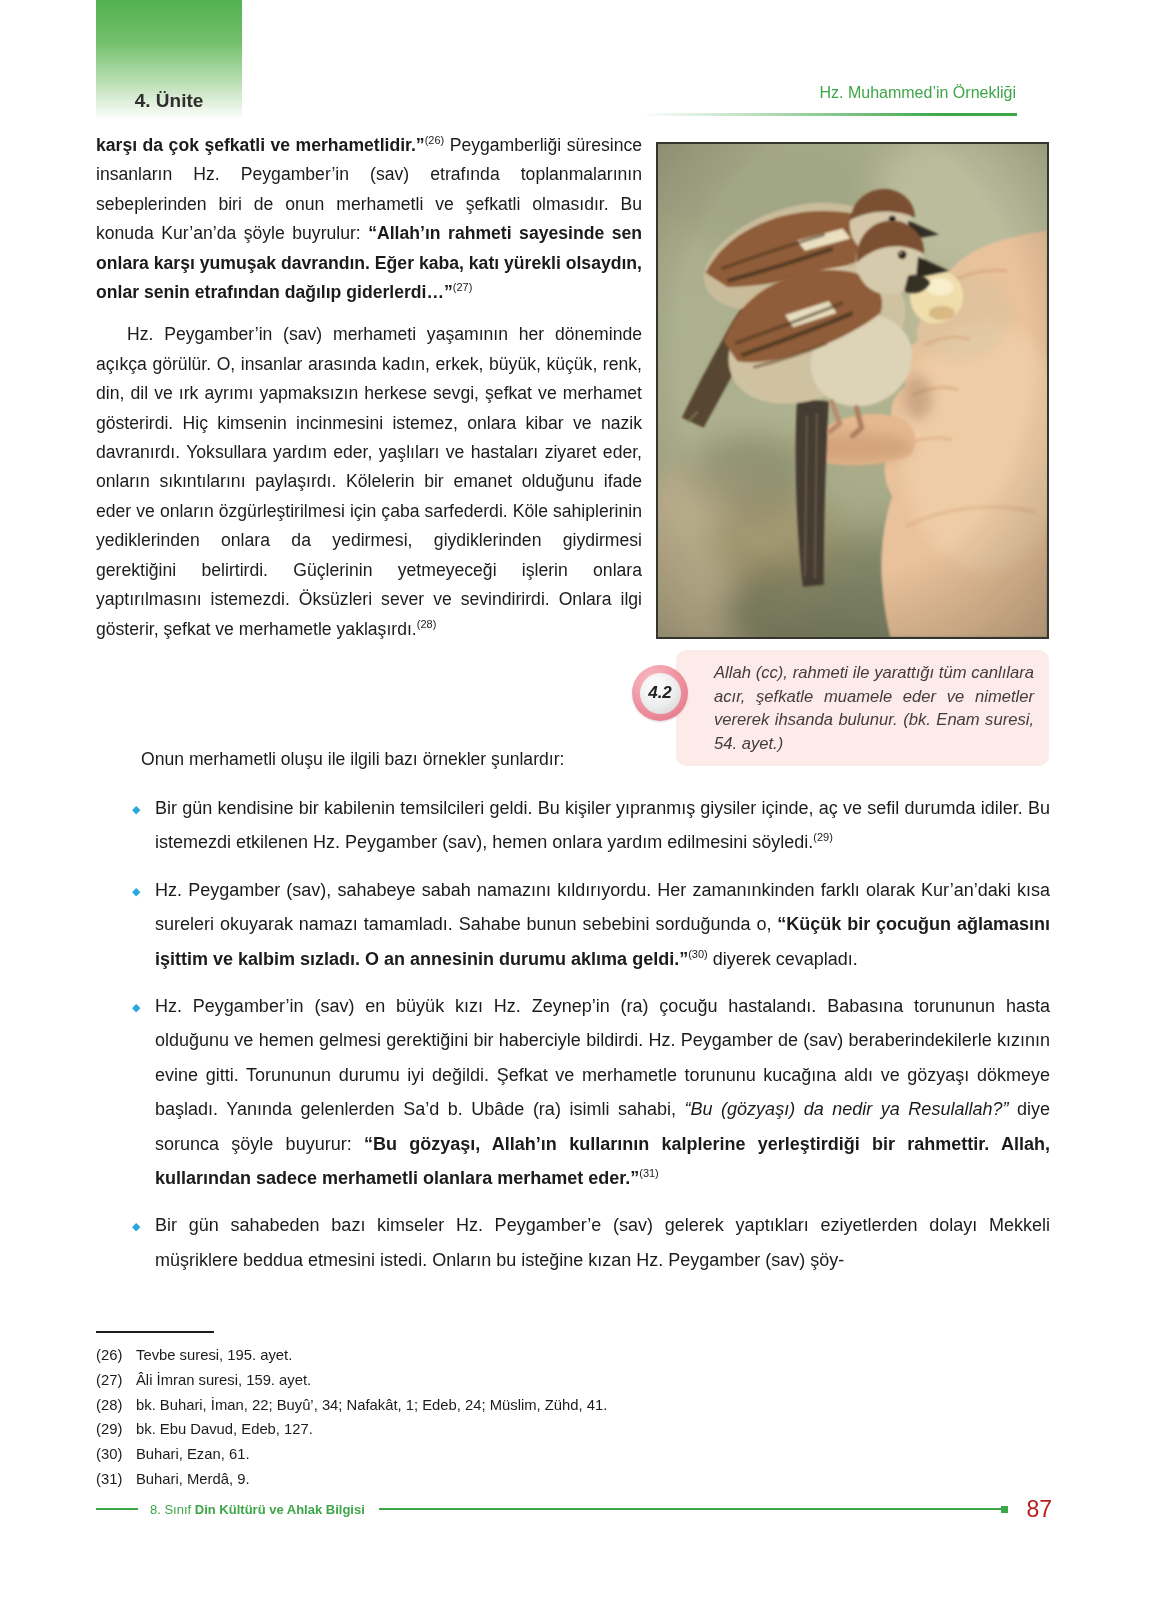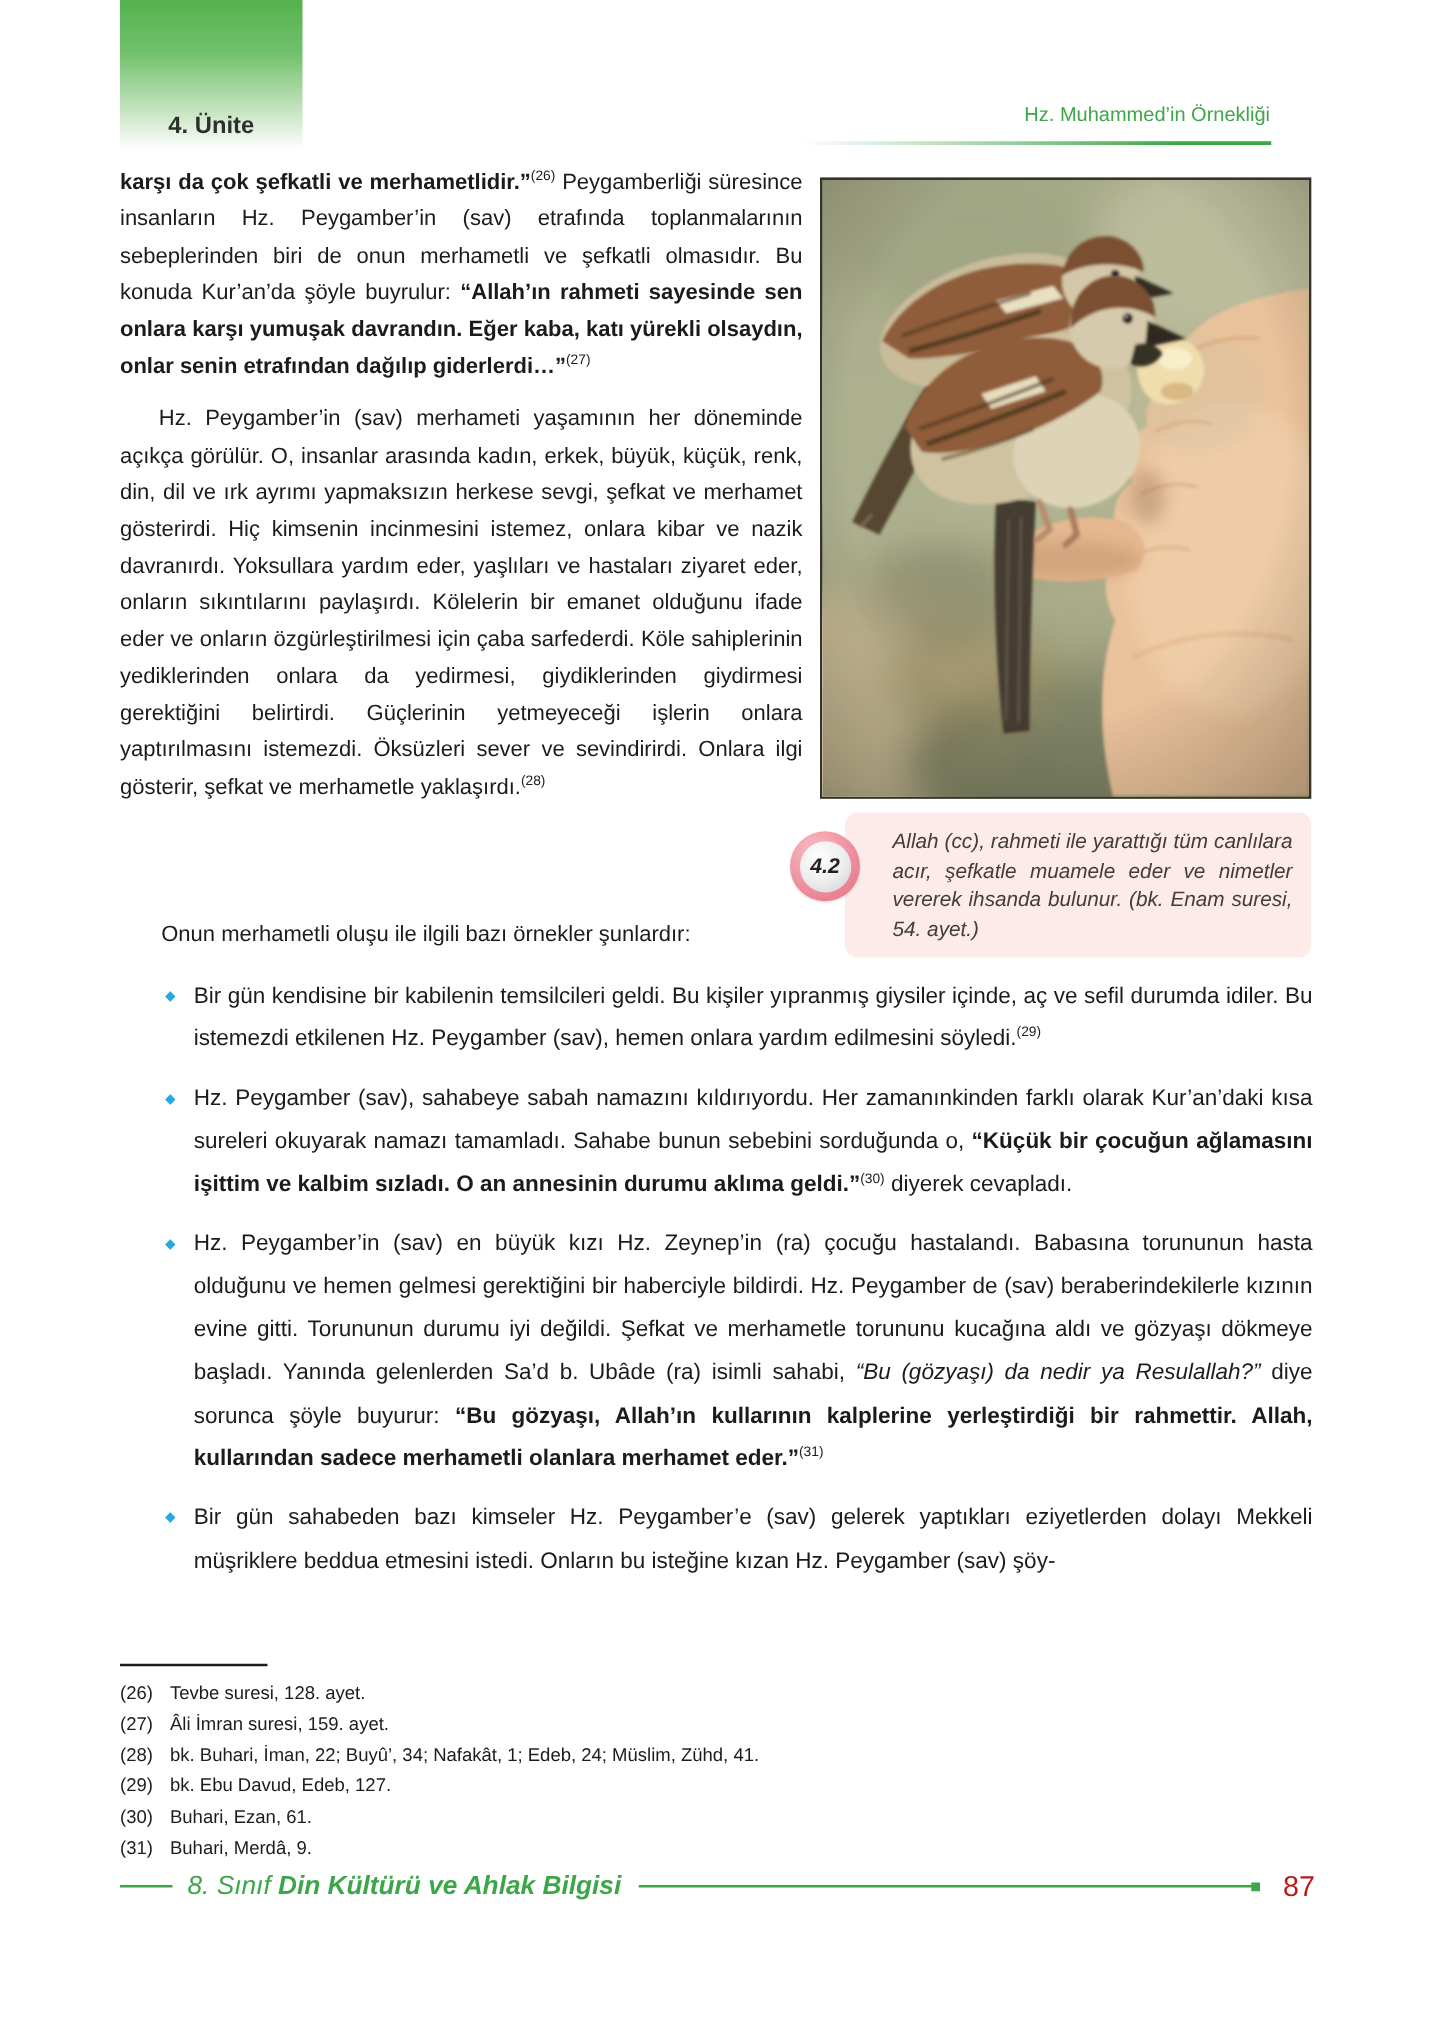"Onun merhametli oluşu ile ilgili" .intro { margin: 0 -> 12px }
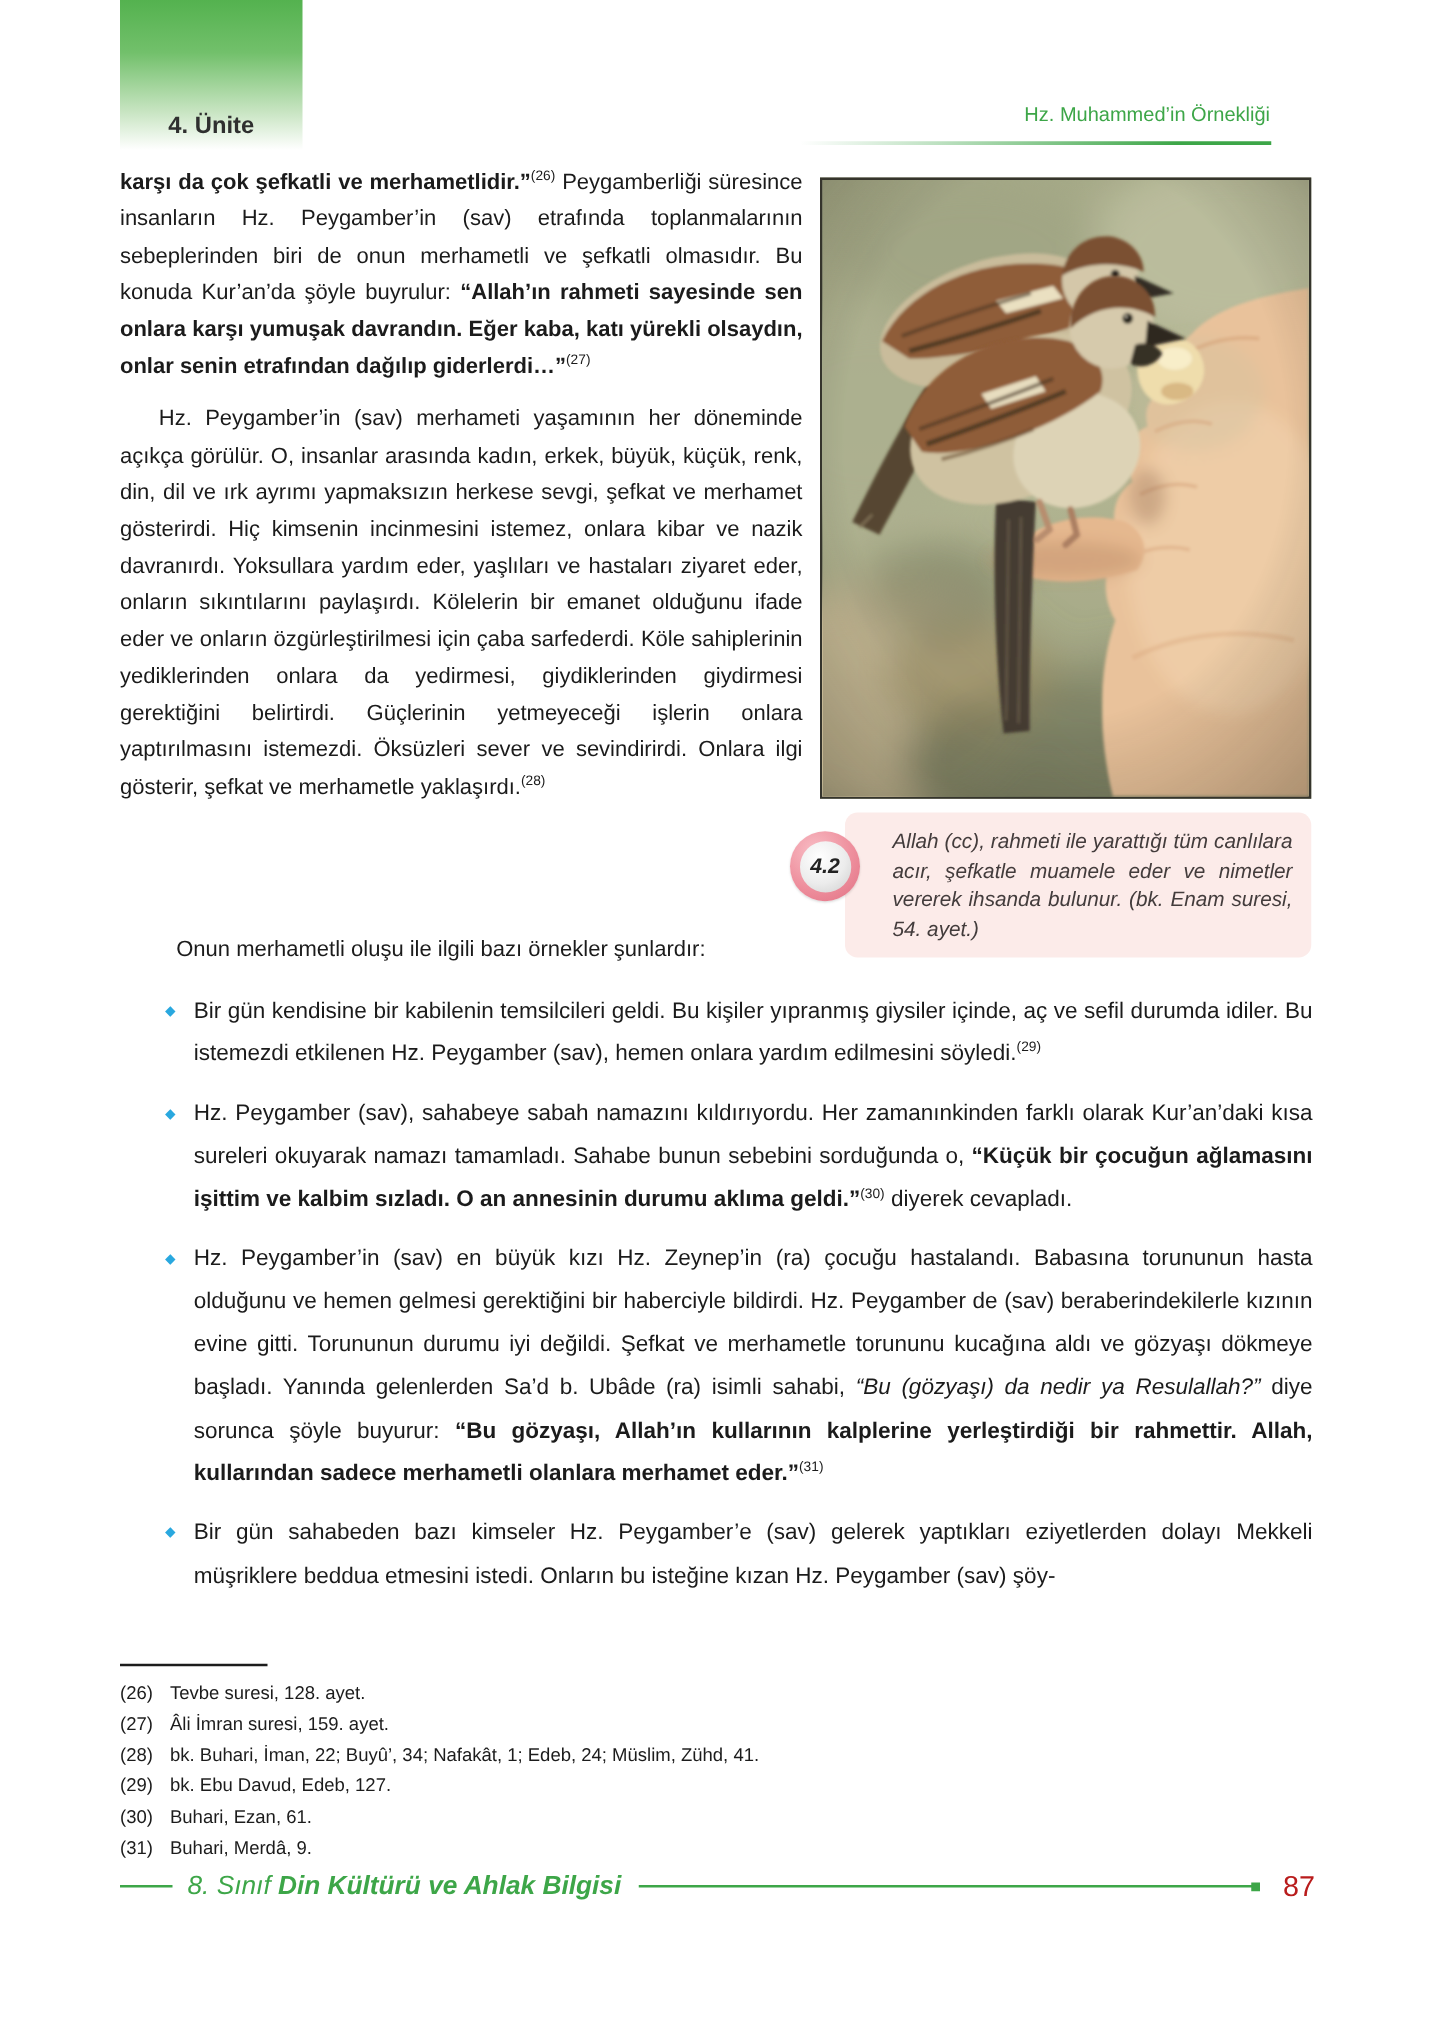"Tevbe suresi, 128. ayet." span.fn-text { text: 128 -> 195 }
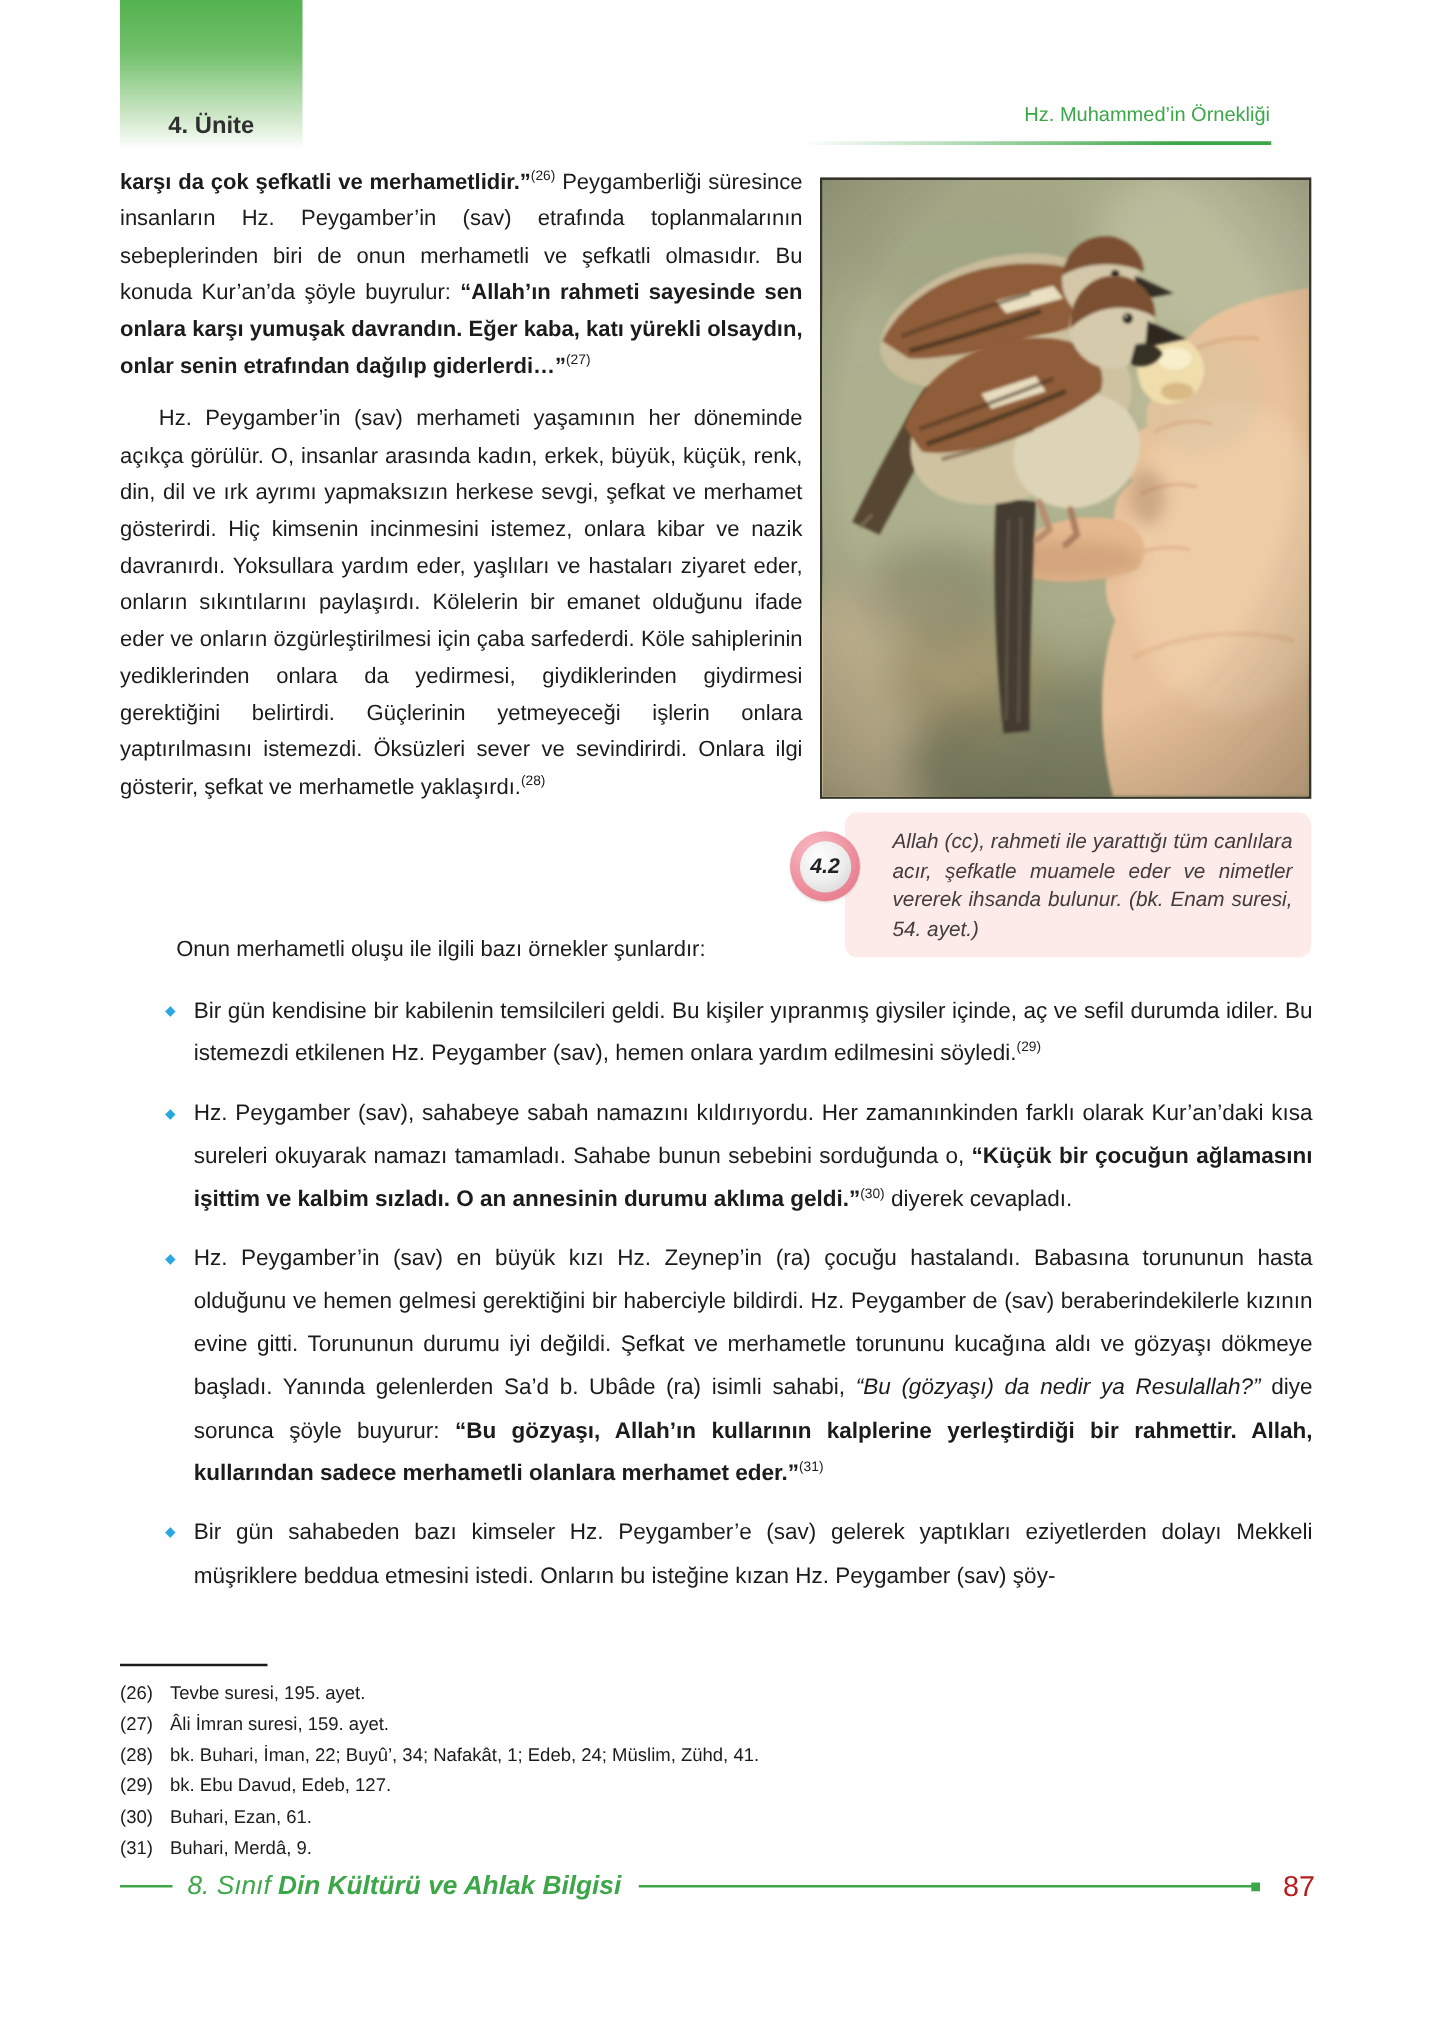"8. Sınıf Din Kültürü ve" .footer-text { font-size: 21px -> 13px; font-style: italic -> none }
